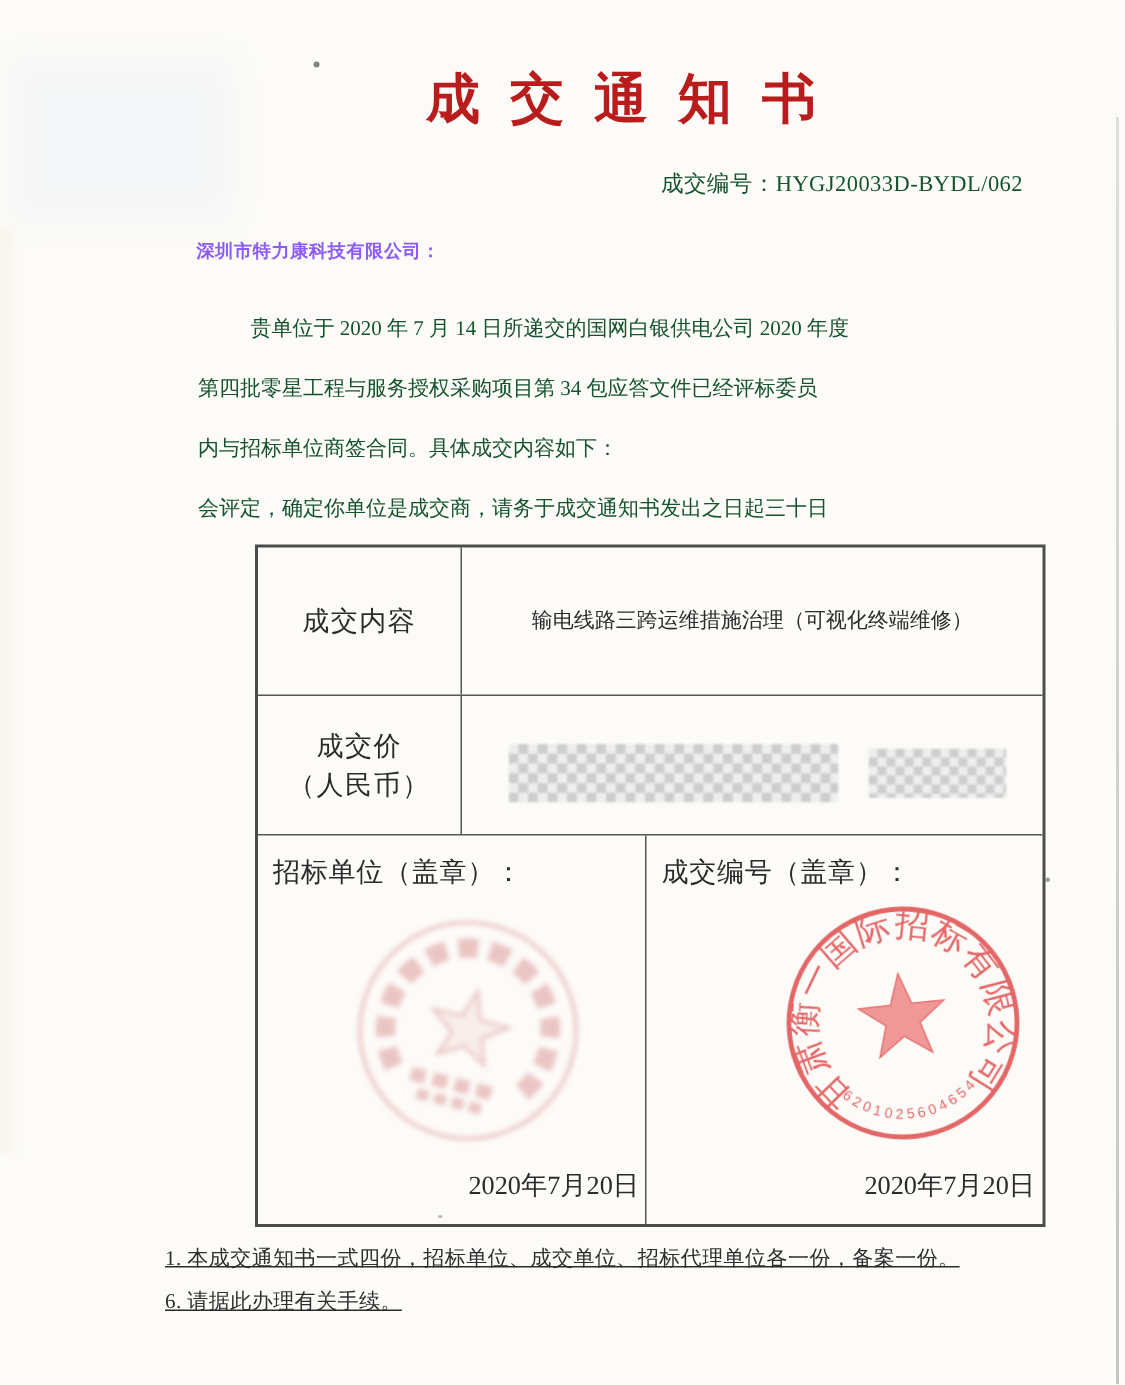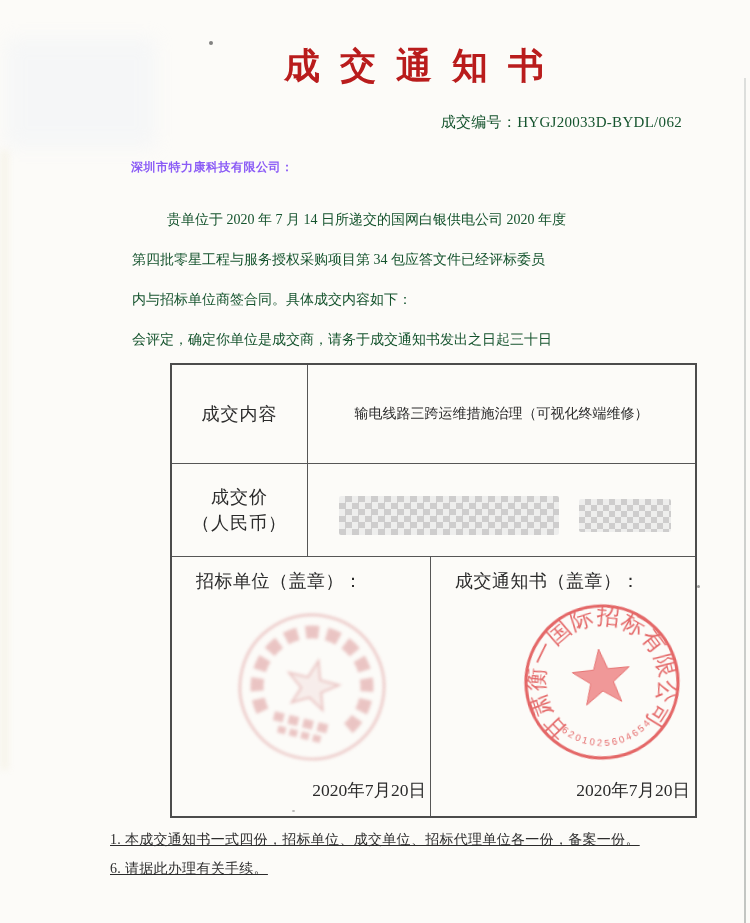"招标单位（盖章）：" .sig-label { left: 24px -> 10px }
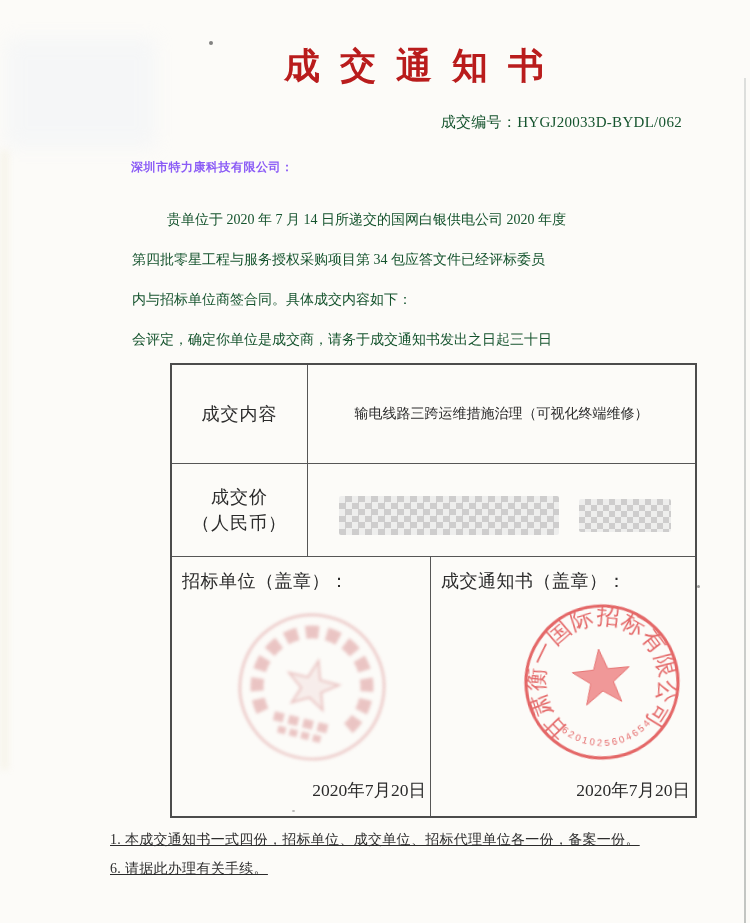"成交通知书（盖章）：" div.sig-label { text: 通知书 -> 编号 }
